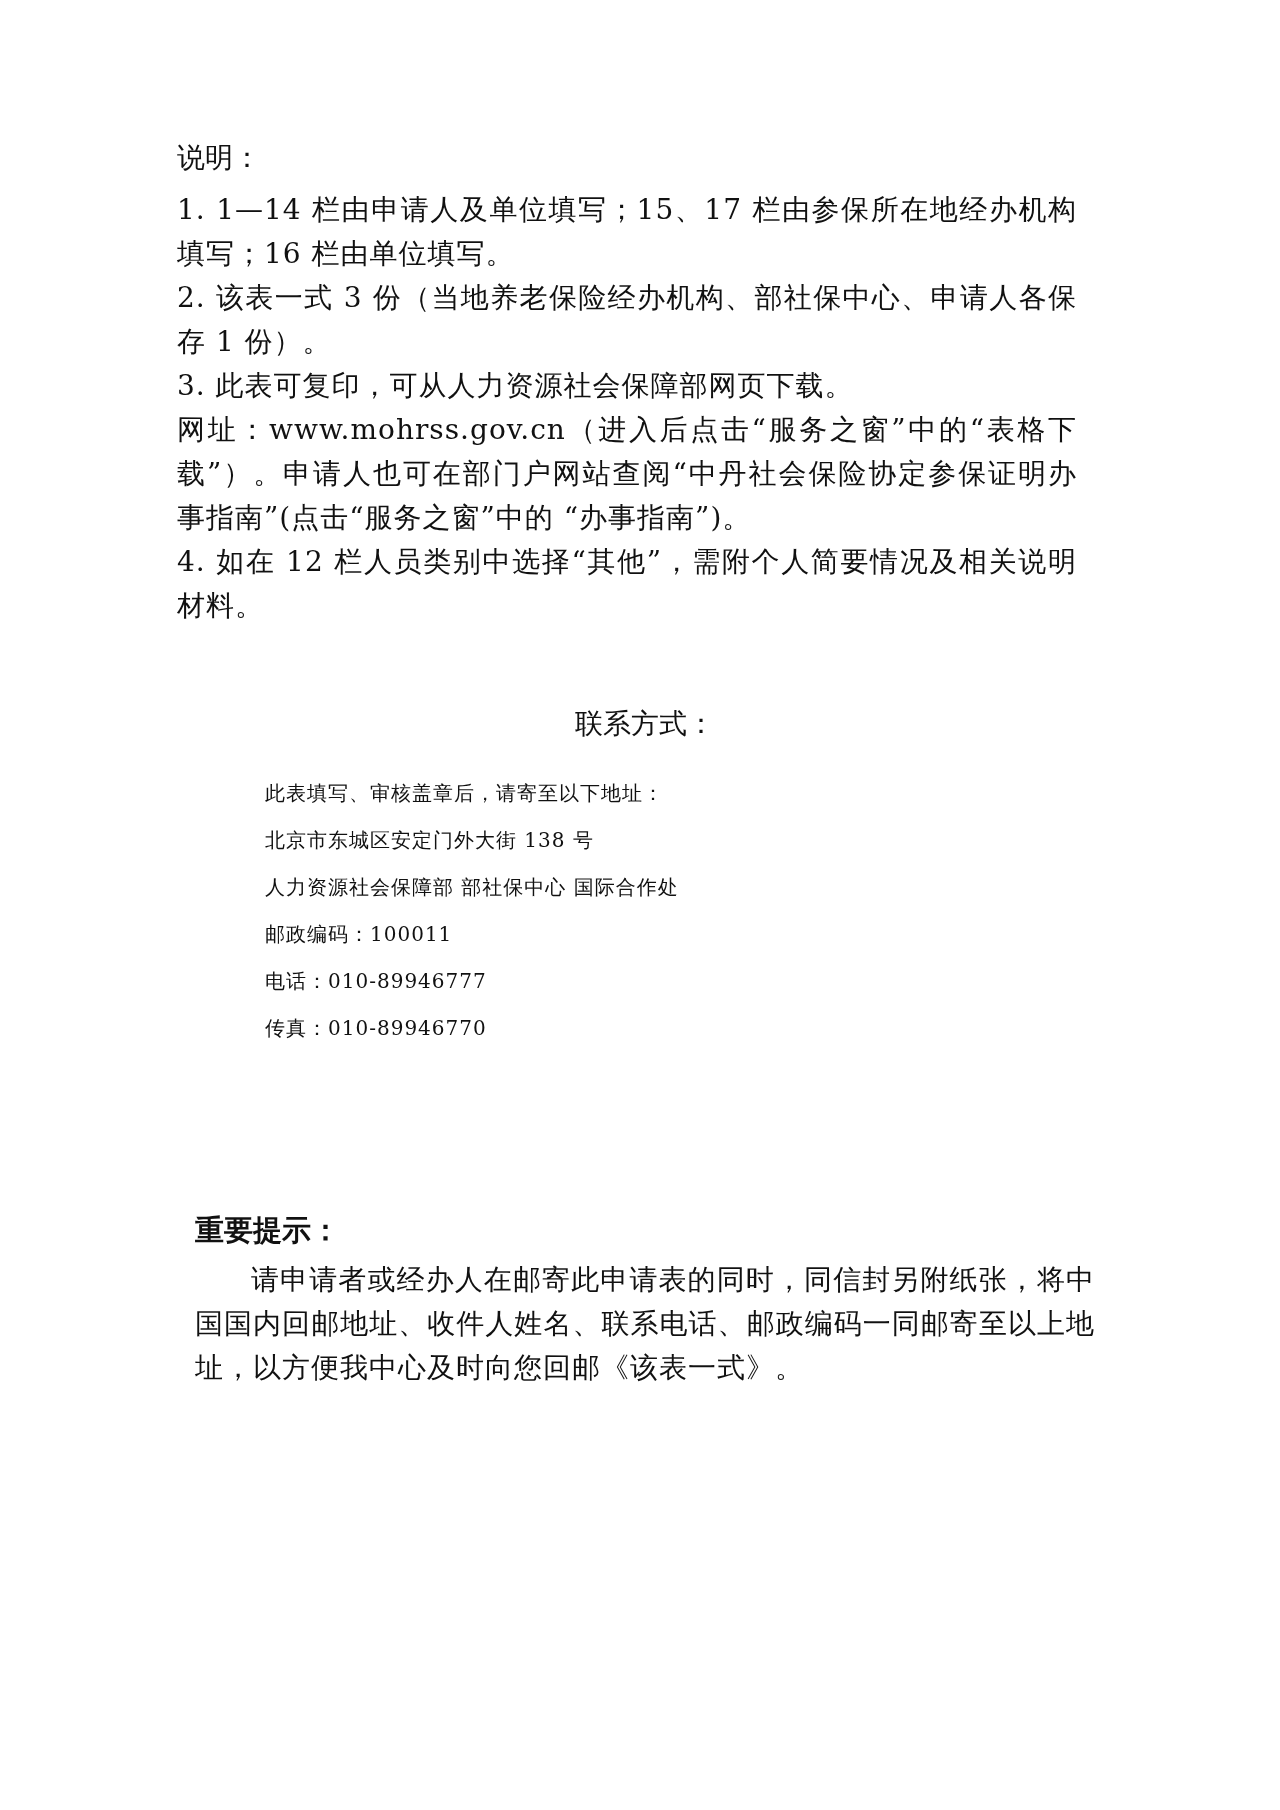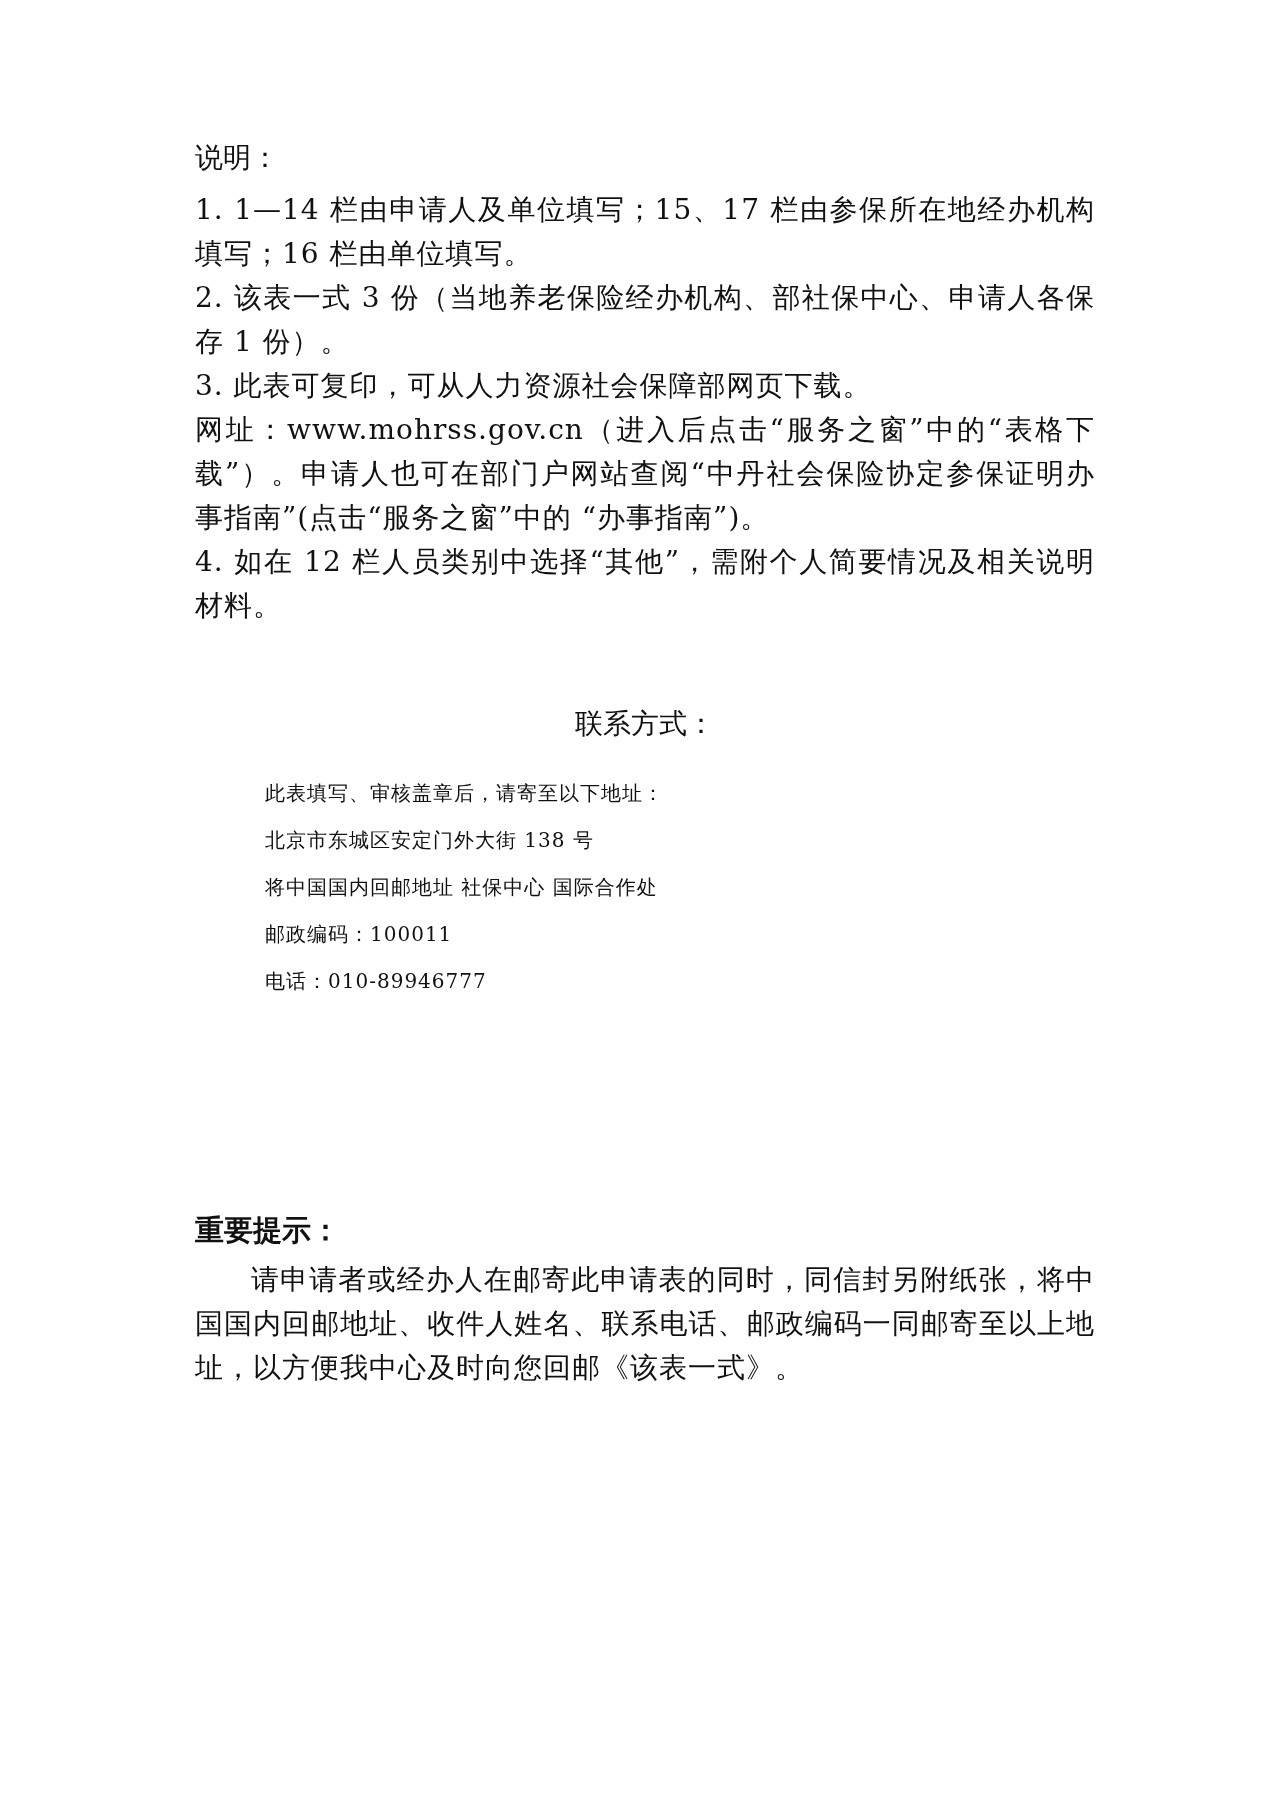"说明：" .page { left: 195px -> 177px }
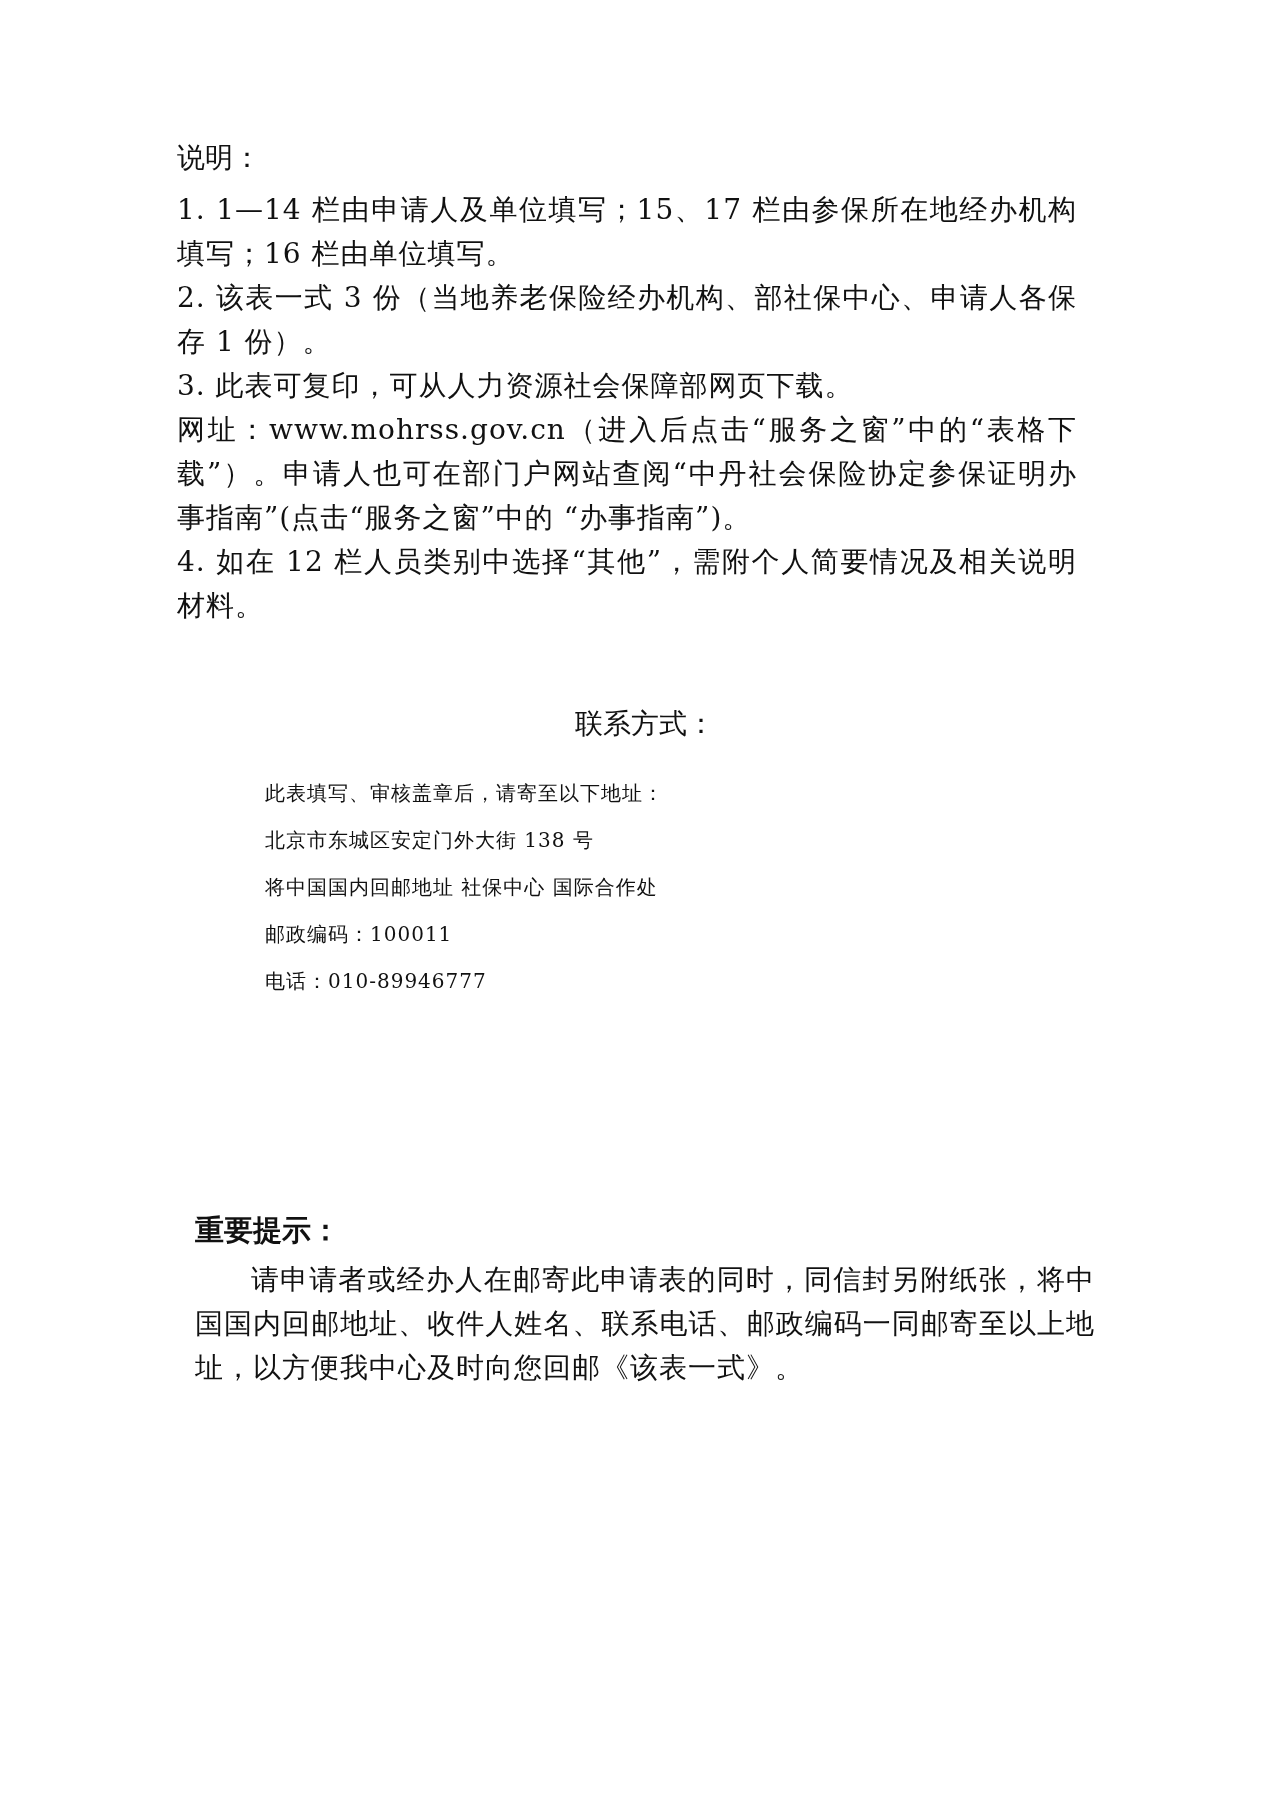"将中国国内回邮地址 社保中心 国际合作处" p.contact-line { text: 将中国国内回邮地址  -> 人力资源社会保障部 部 }
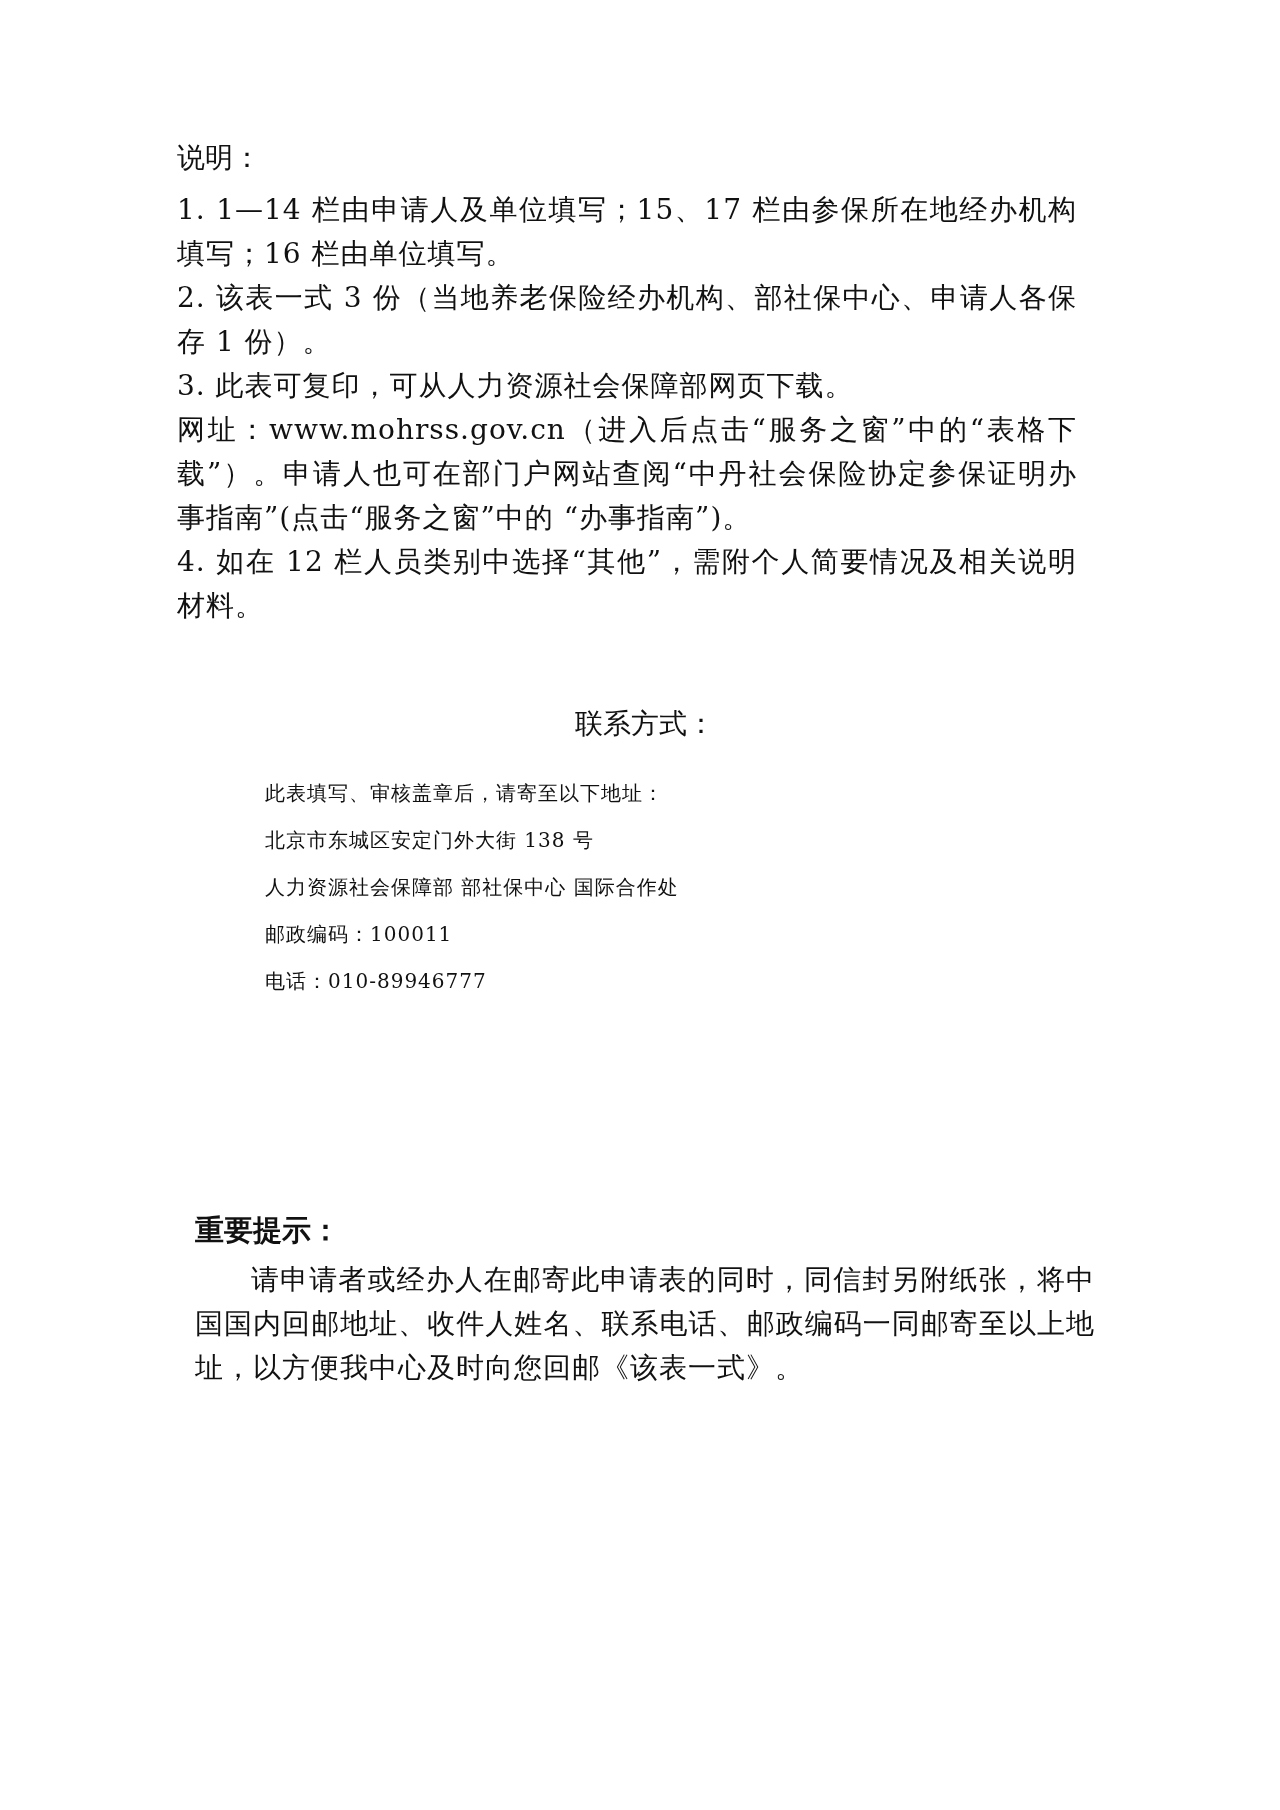"传真：010-89946770" p.contact-line { html: none -> <p>传真：010-89946770</p> }
